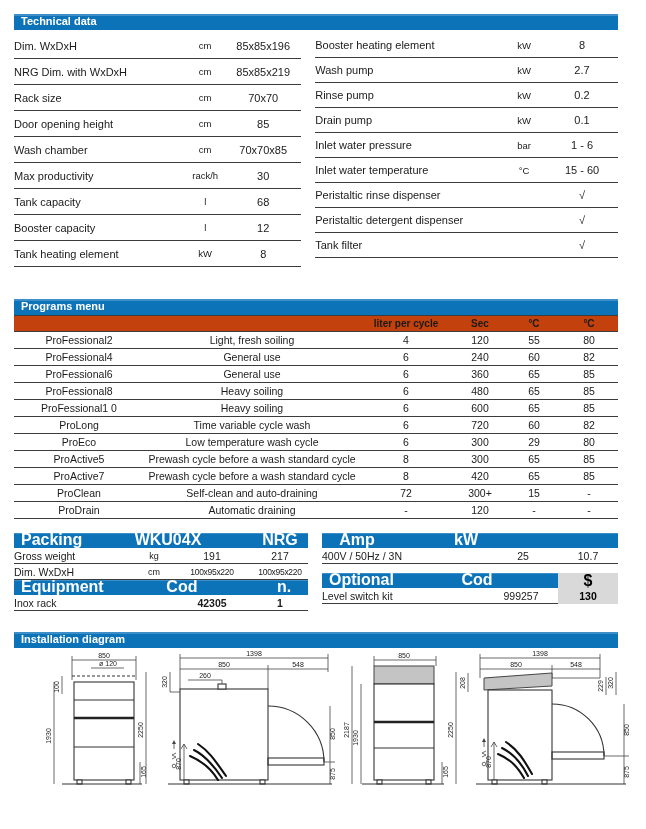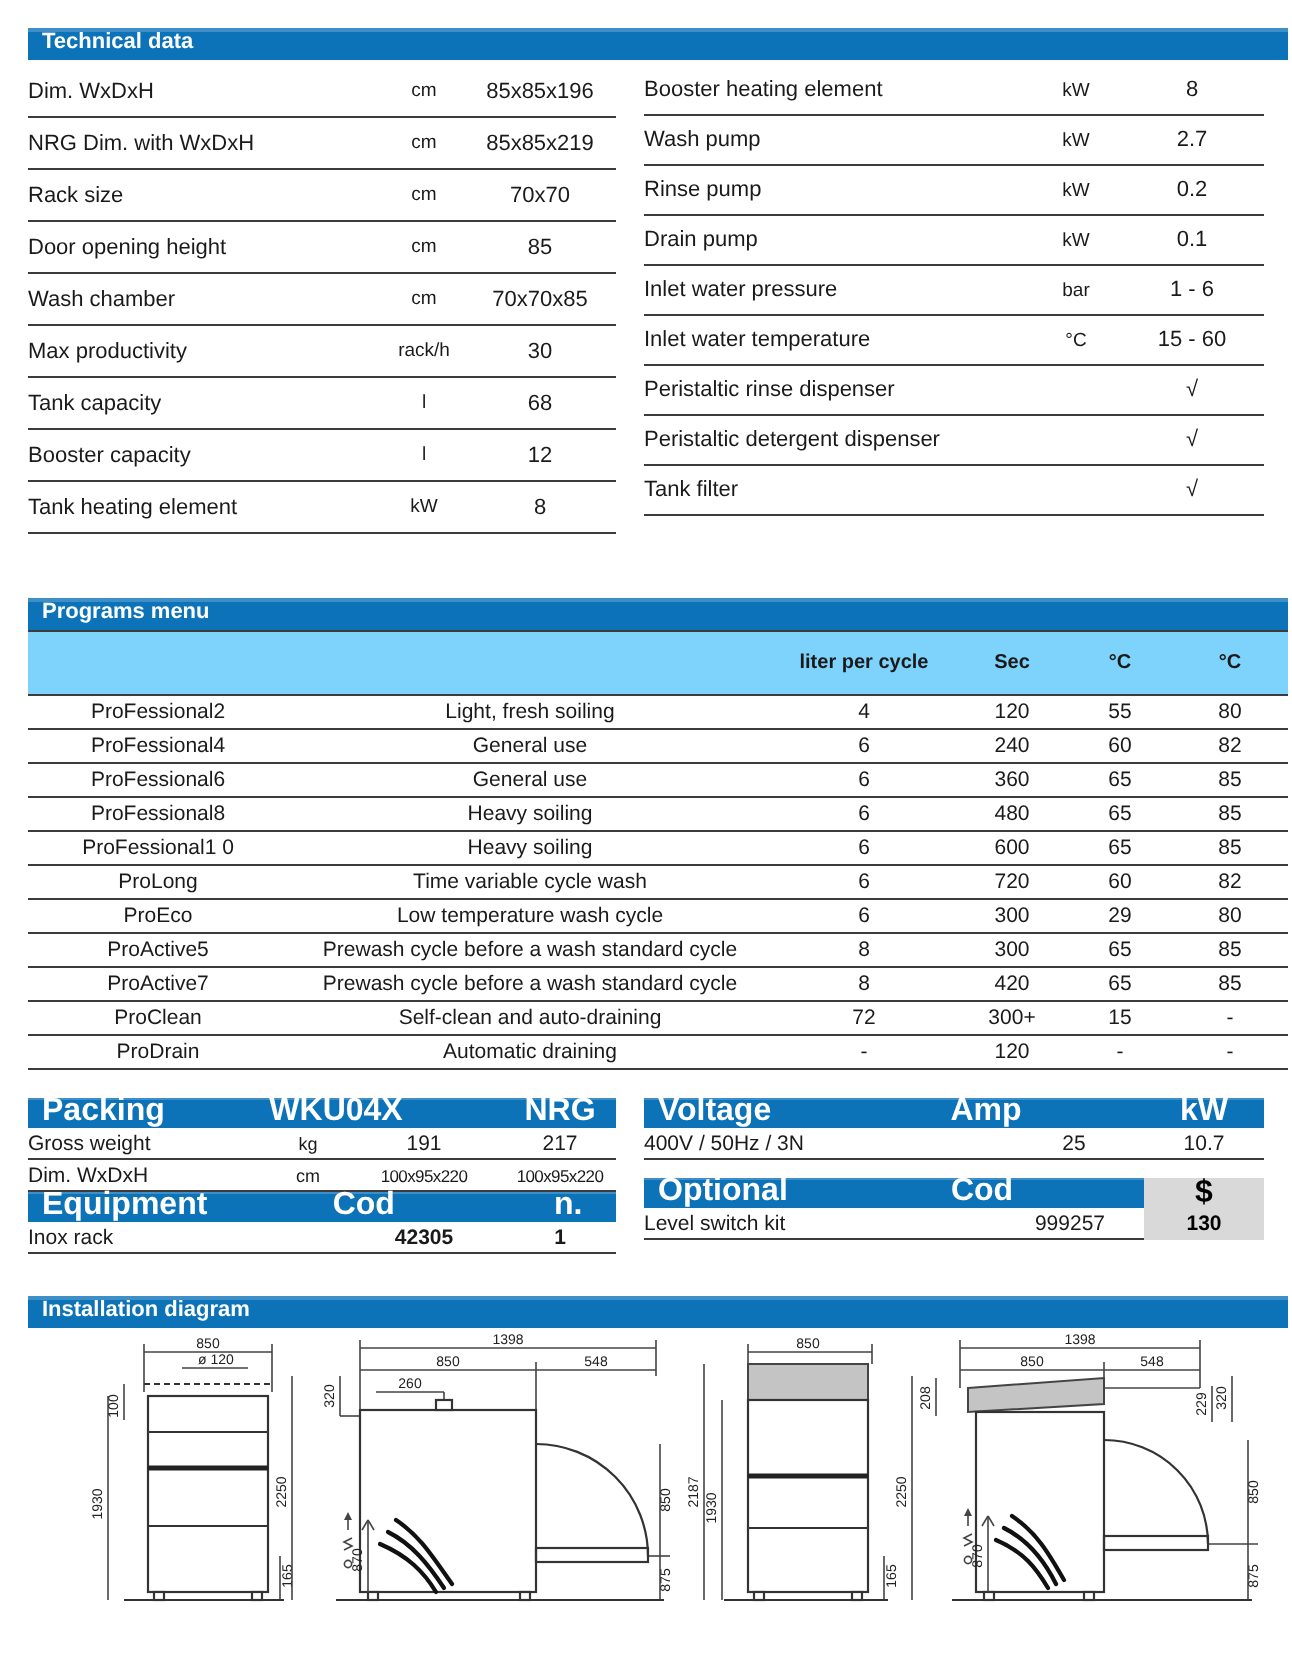"Technical data" .page { padding: 14px 2px 0 14px -> 14px 28px 0 14px }
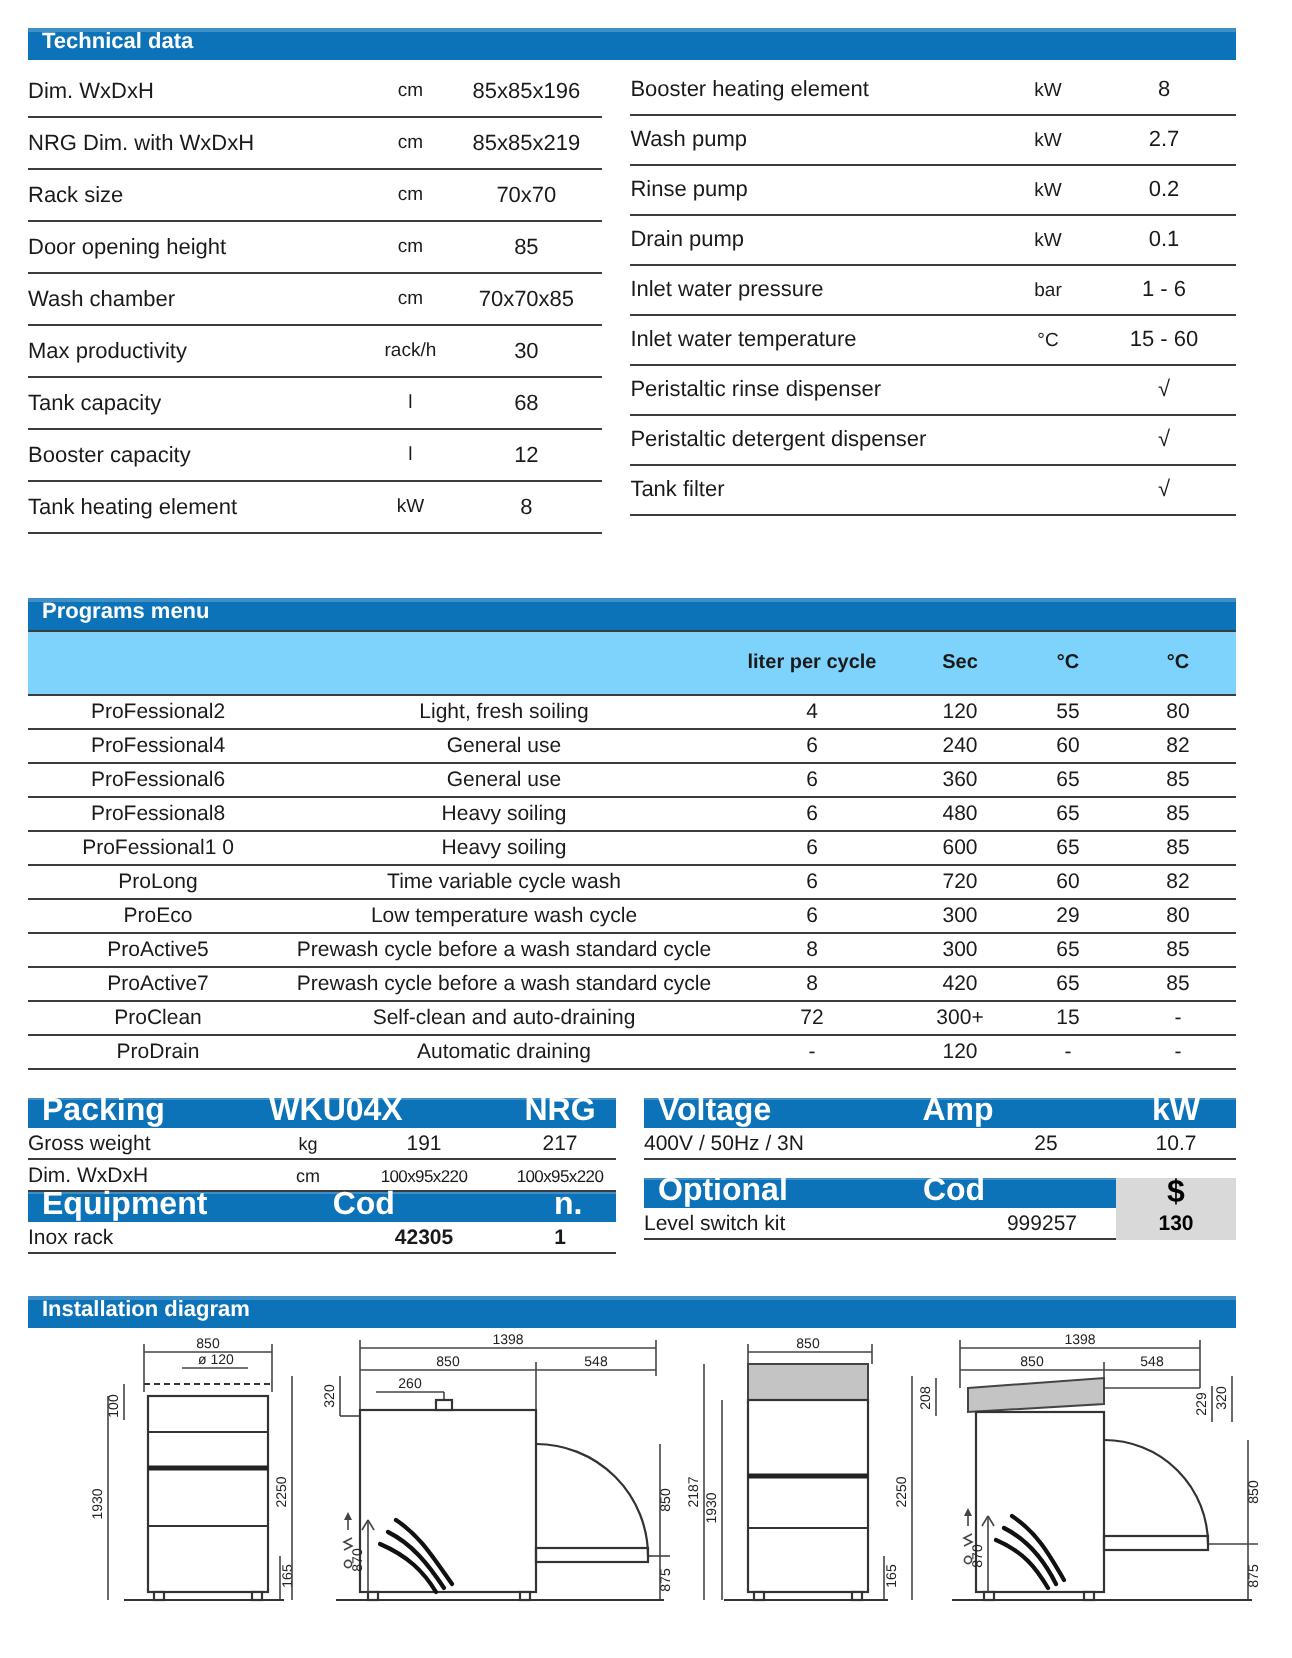"liter per cycle" .p-units { background: #7dd3fc -> #c2410c; height: 33px -> 17px }
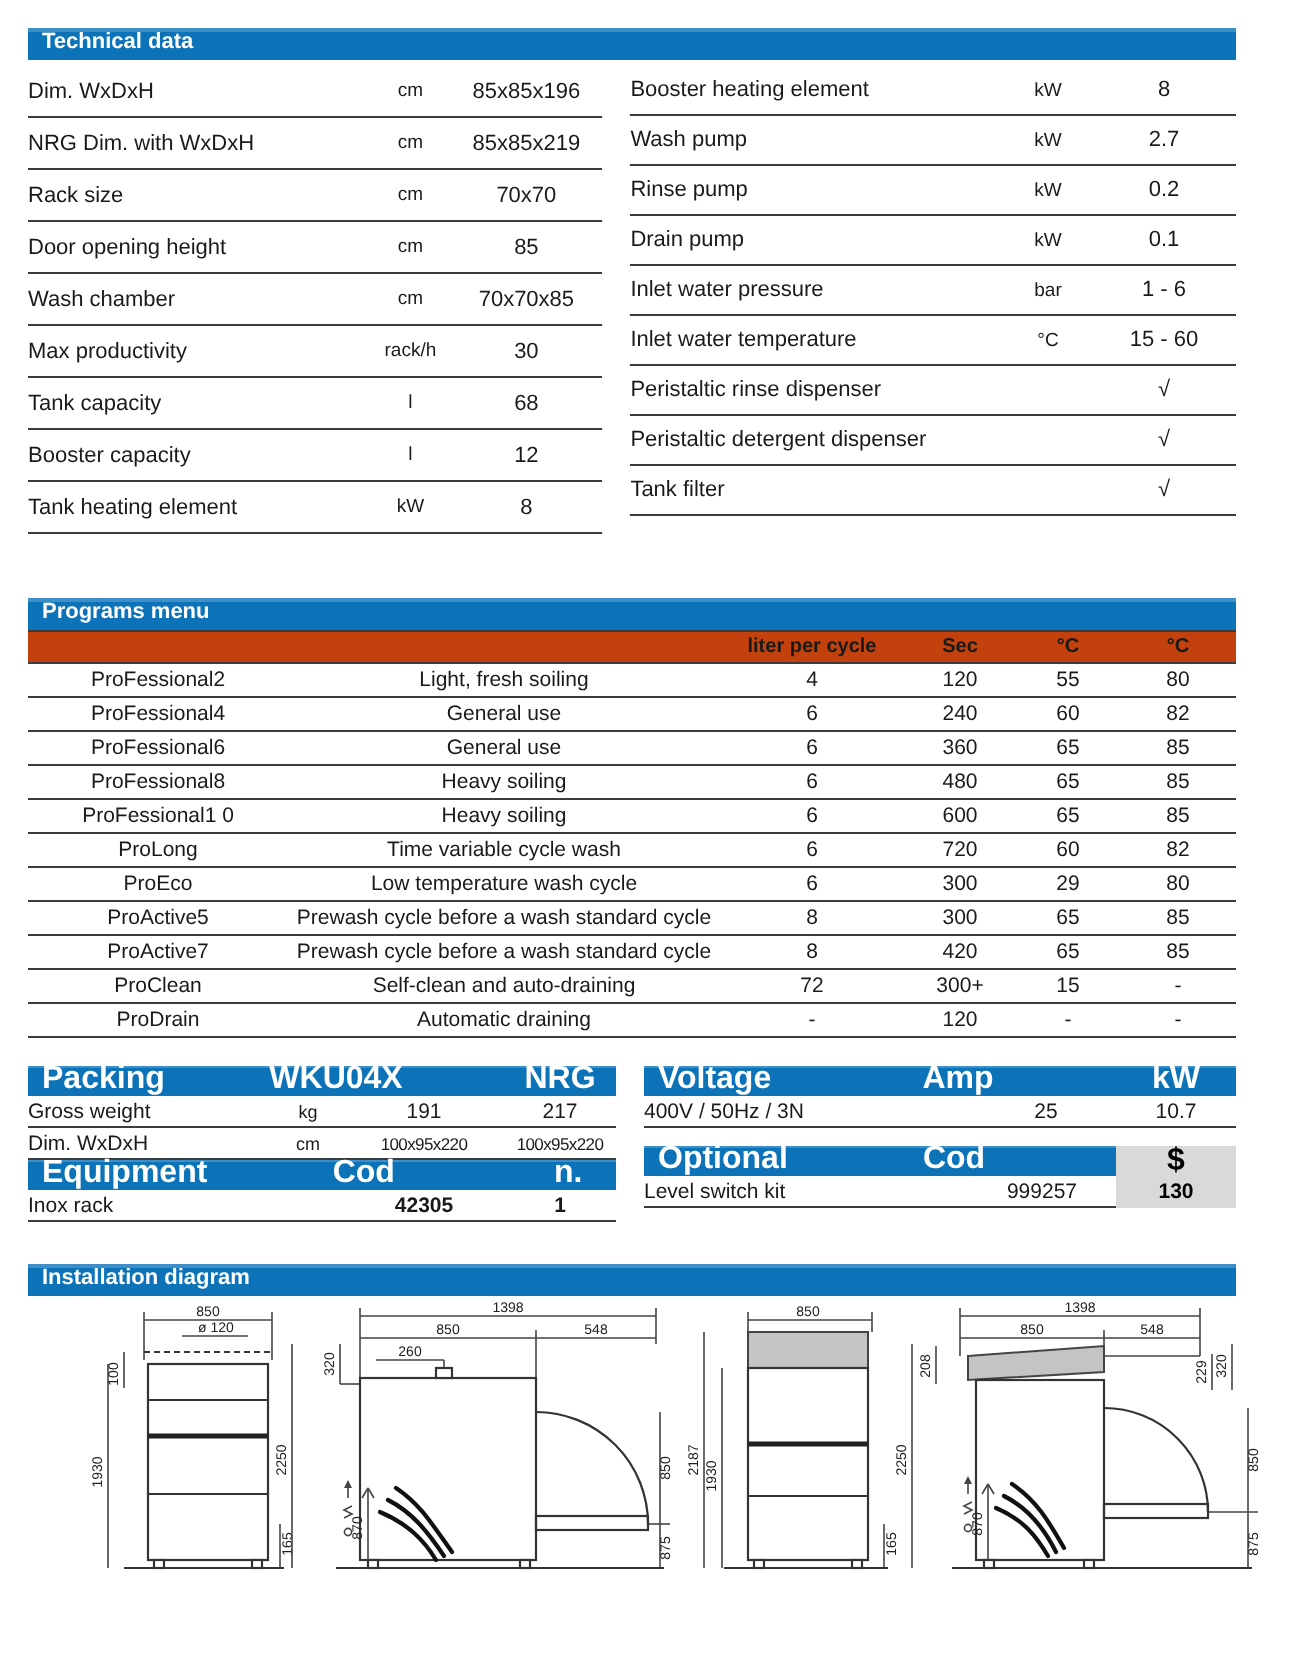"Voltage" span.t { html: <span>Voltage</span> -> none }
